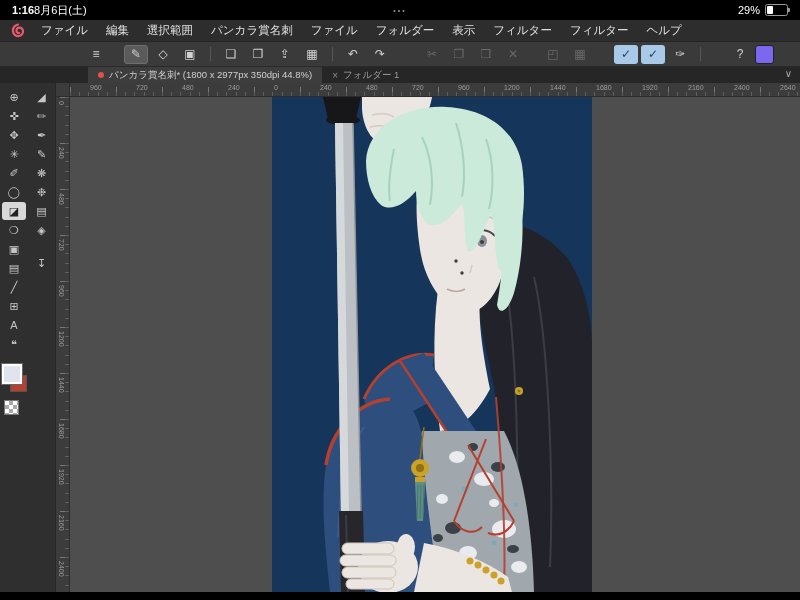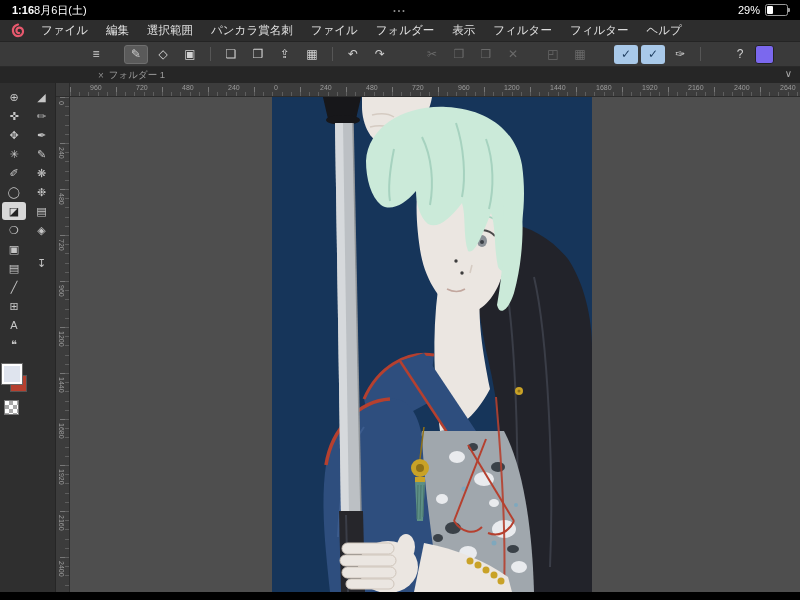"パンカラ賞名刺* (1800 x 2977px 350dpi" div.tab { html: none -> <div> <span></span> <span>パンカラ賞名刺* (1800 x 2977px 350dpi 44.8%)</span> </div> }
